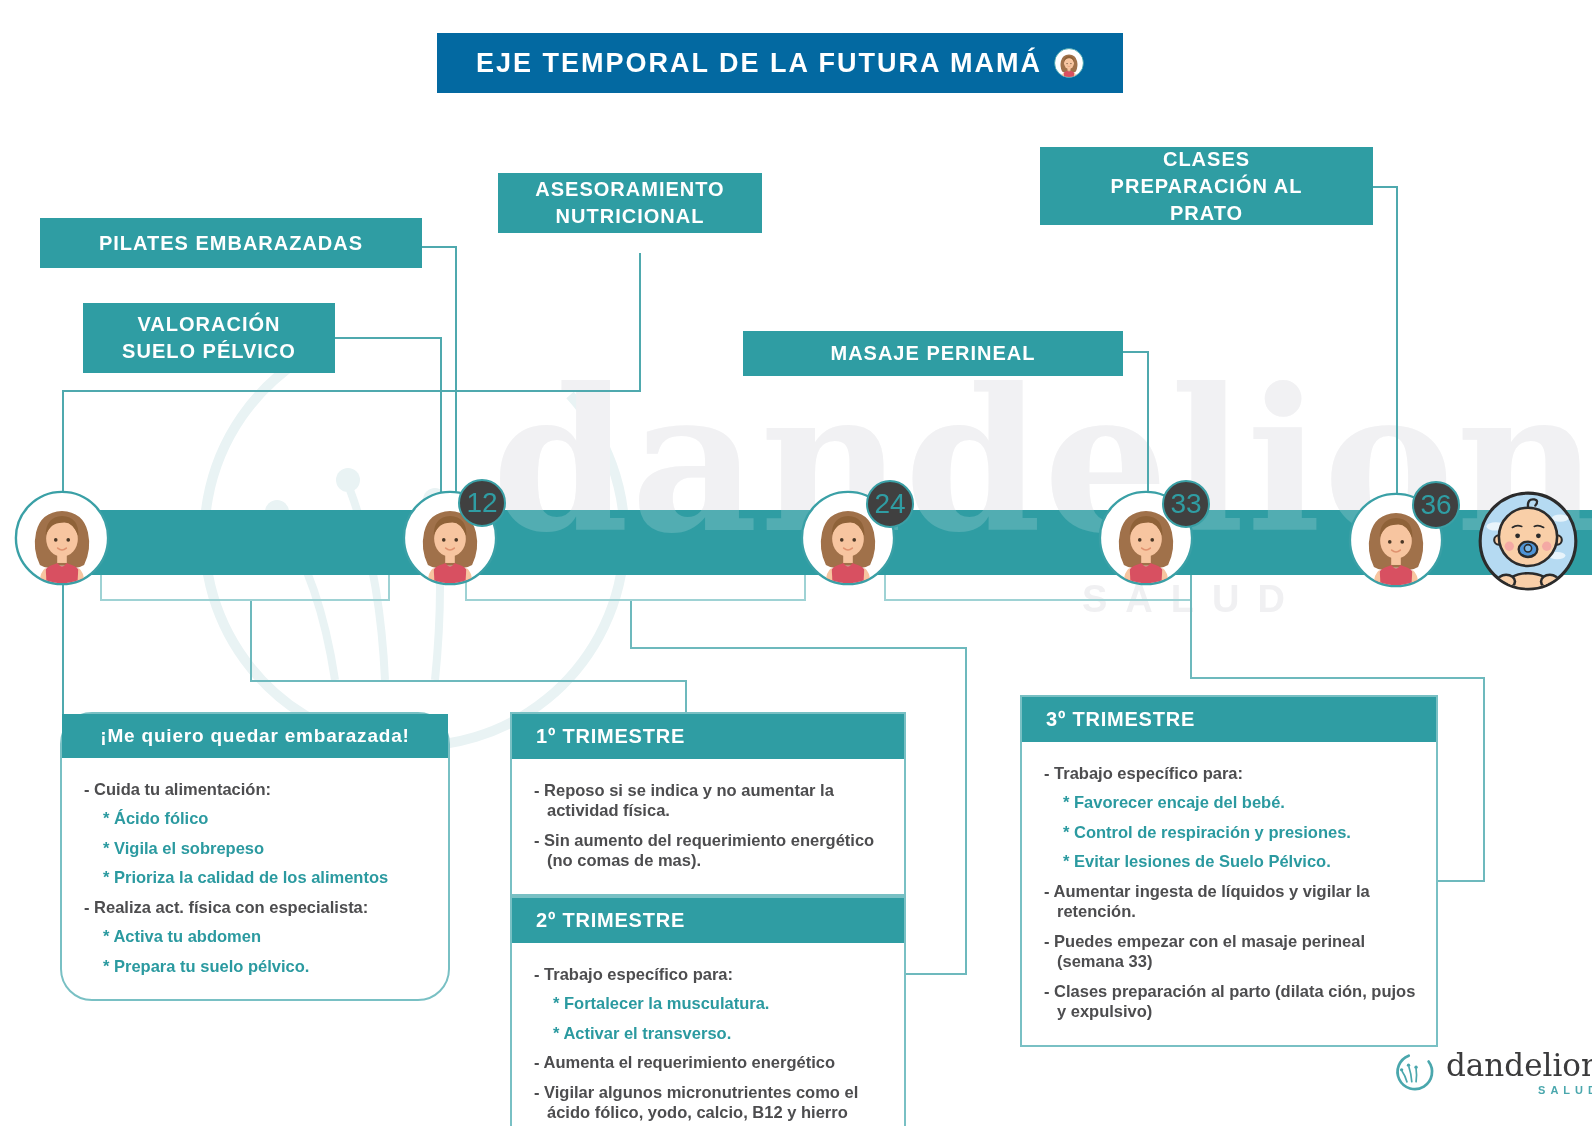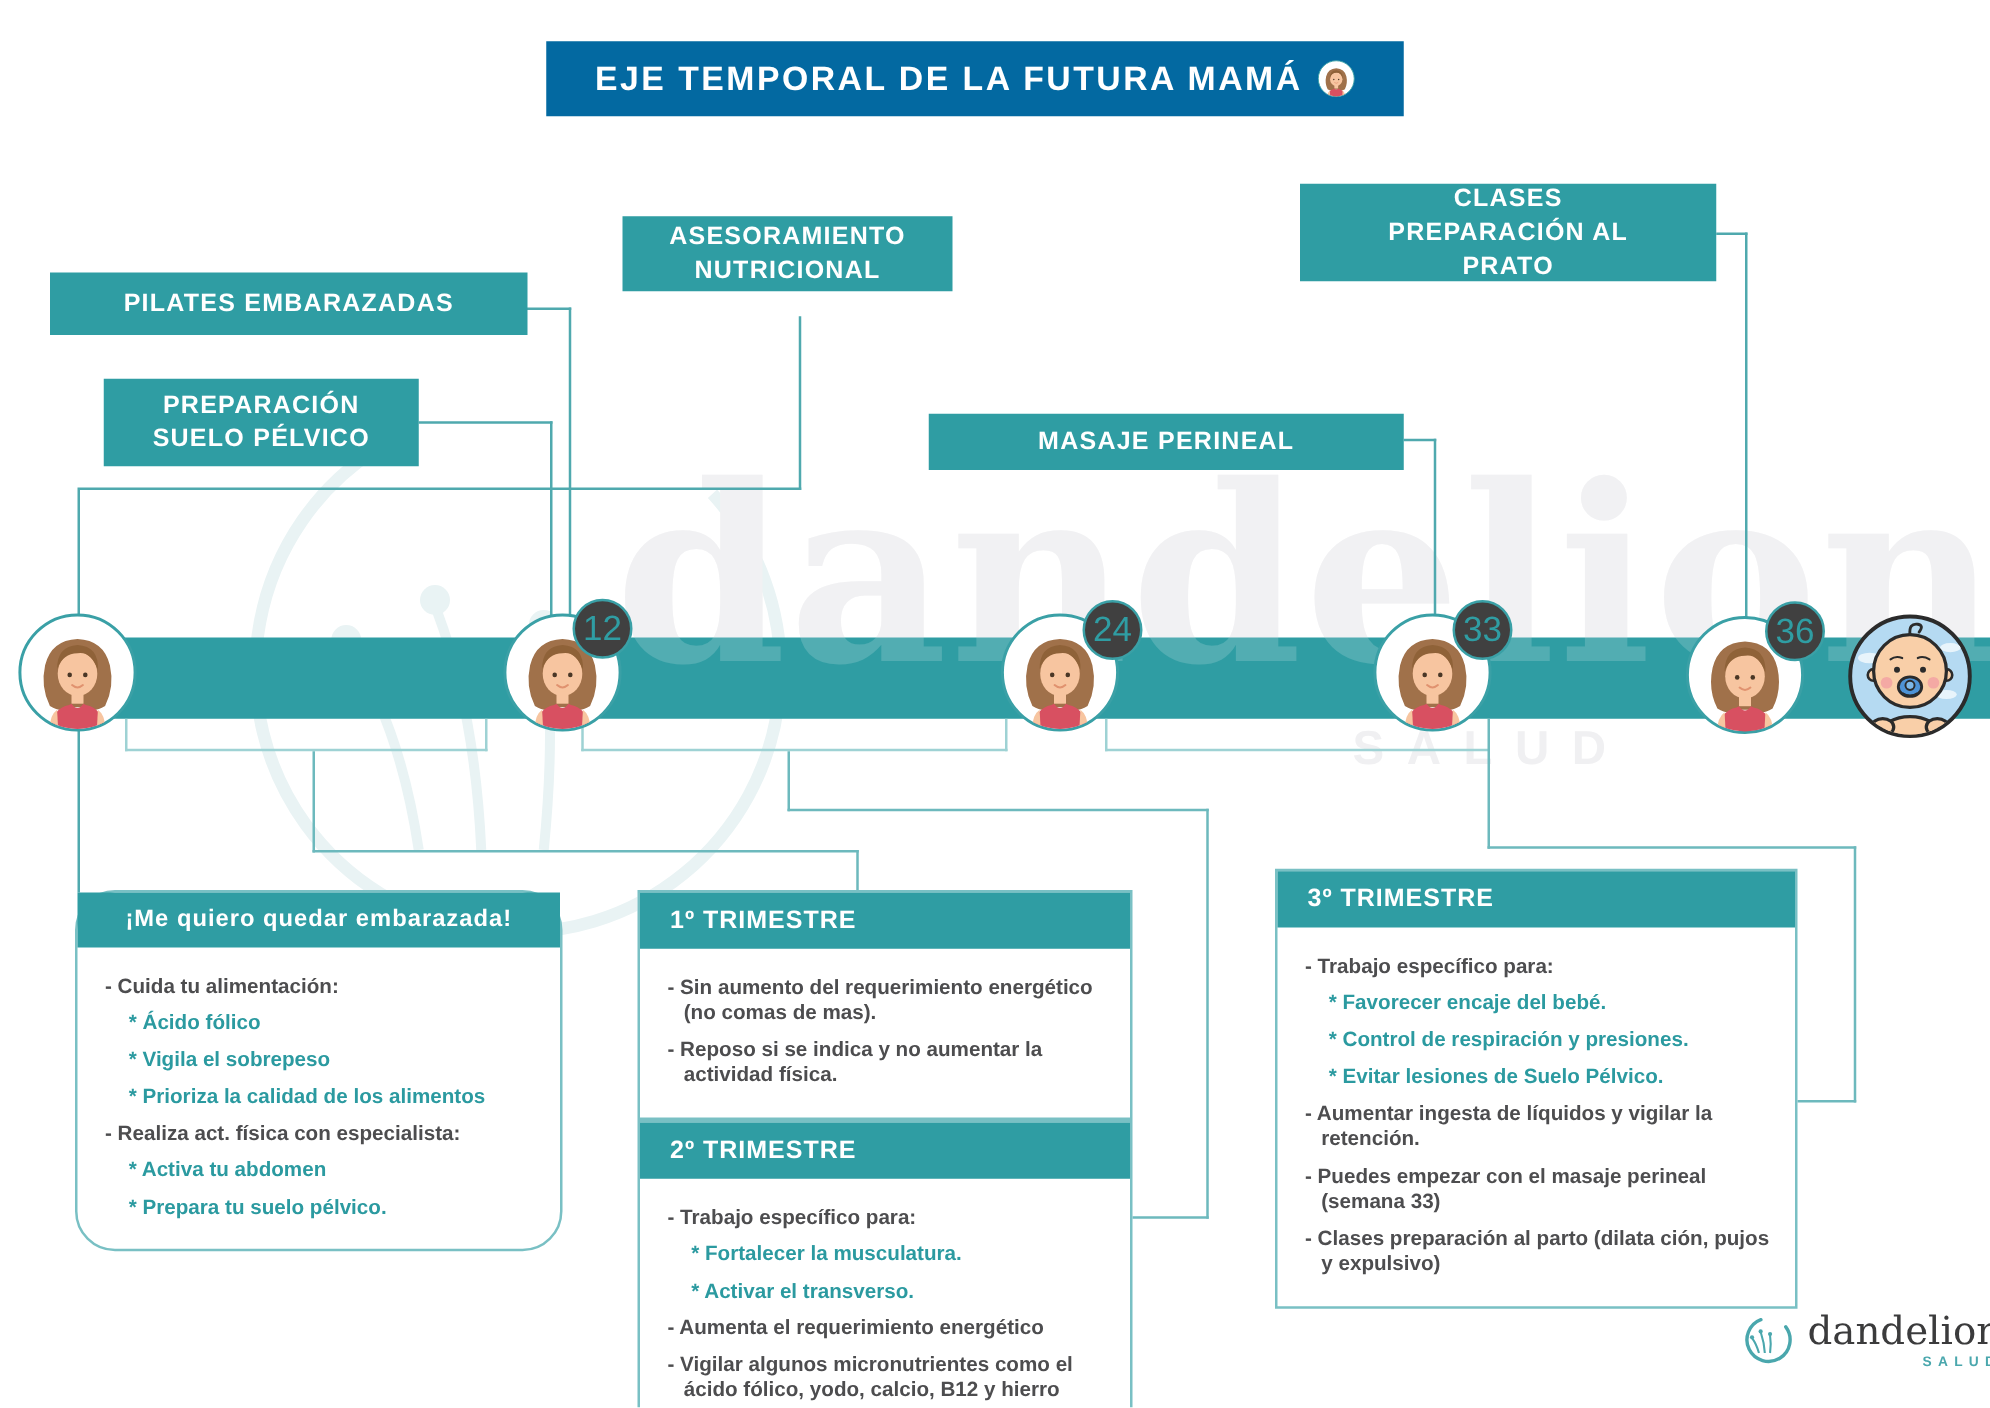"PREPARACIÓN SUELO PÉLVICO" div.tealbox { text: PREPARACIÓN -> VALORACIÓN }
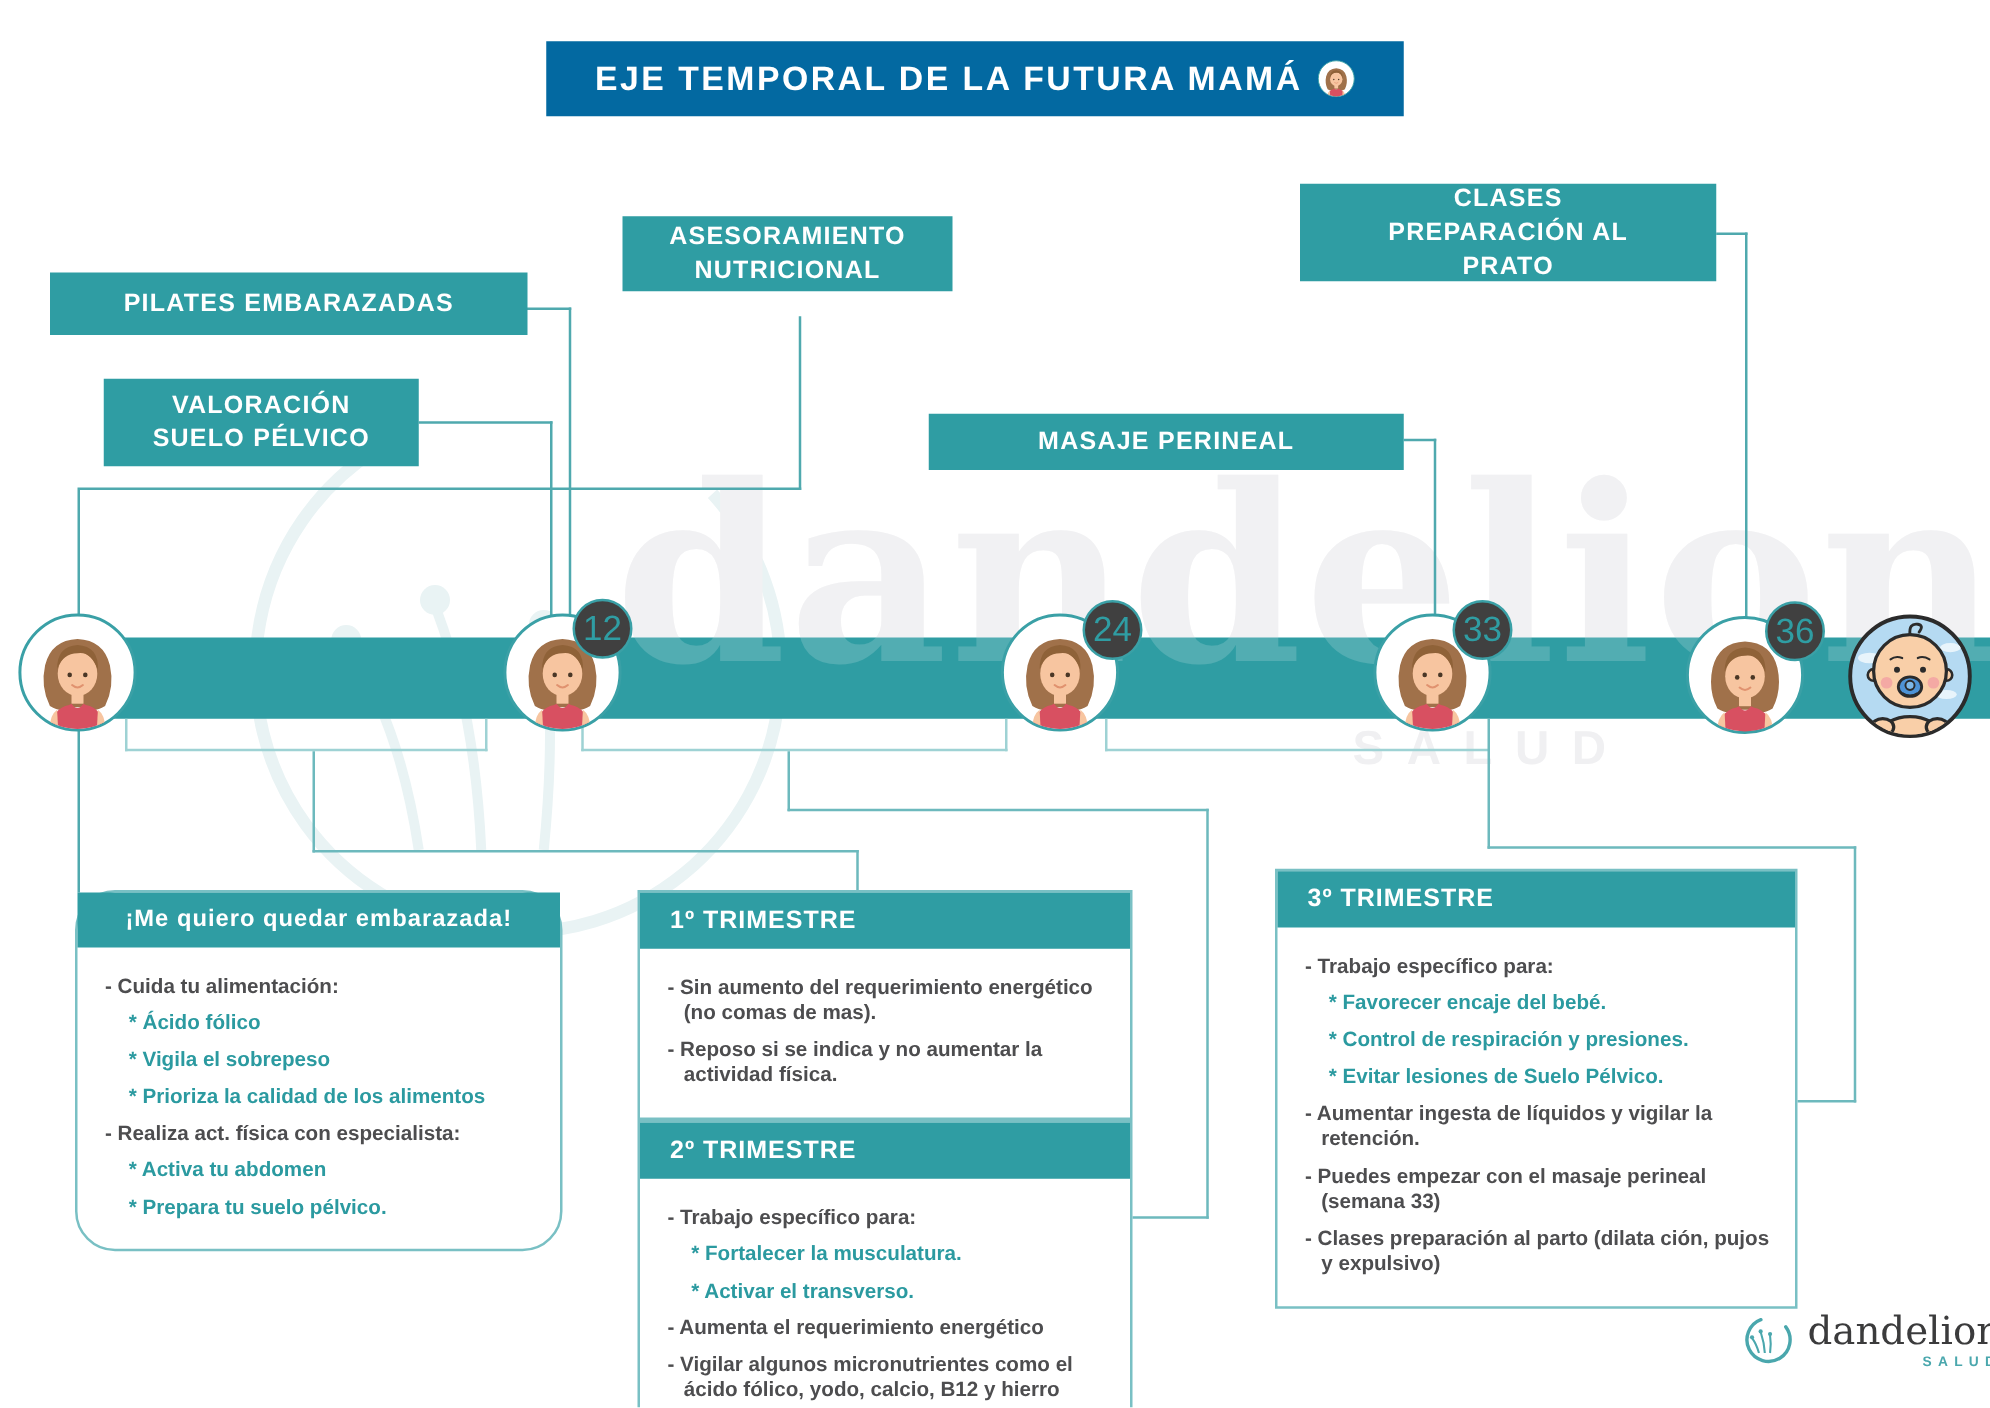"- Sin aumento del requerimiento" div.it { order: before "- Reposo si se indica" -> after "- Reposo si se indica" }
